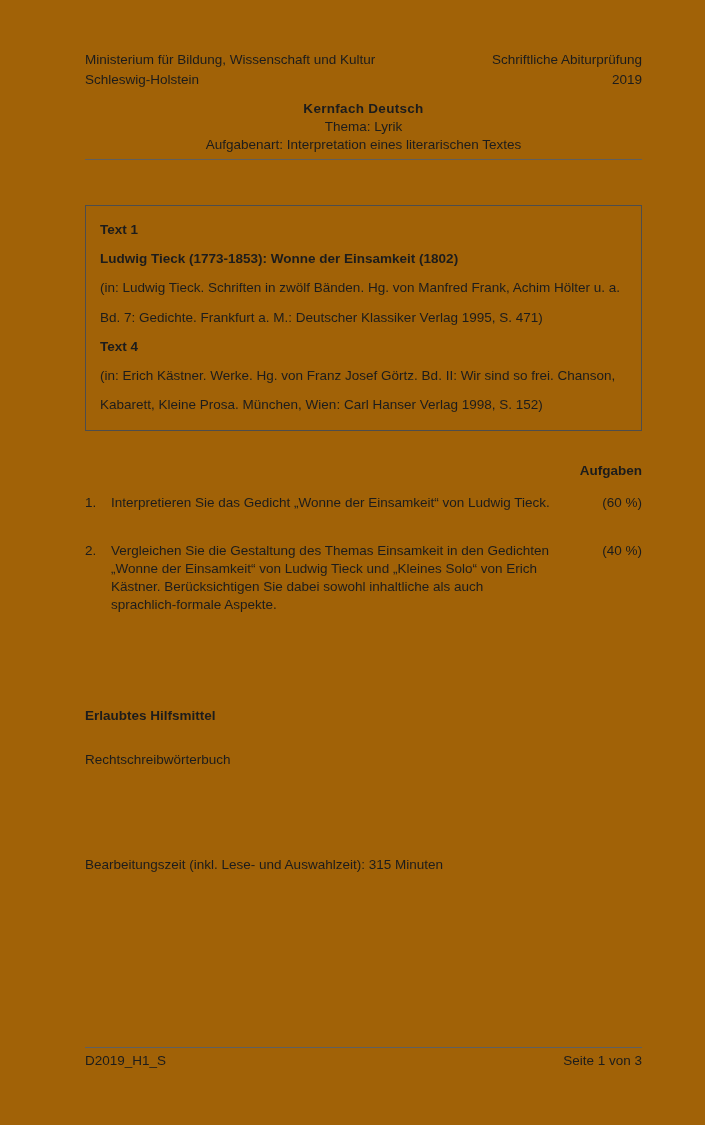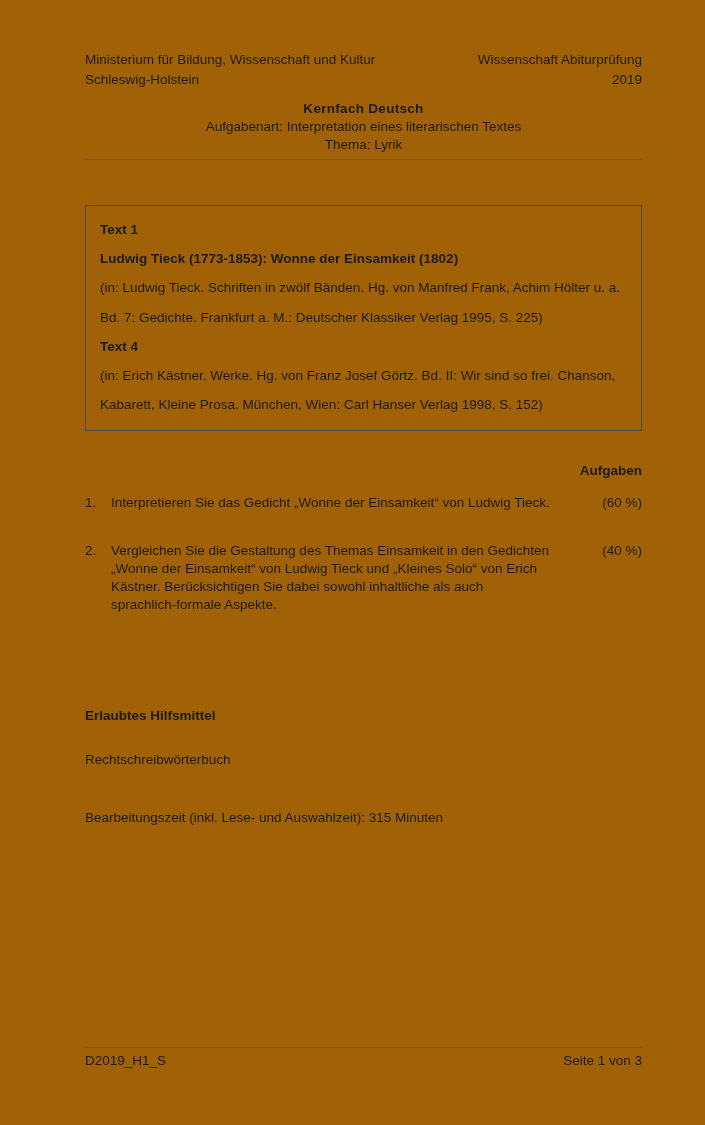"Wissenschaft Abiturprüfung" div { text: Wissenschaft -> Schriftliche }
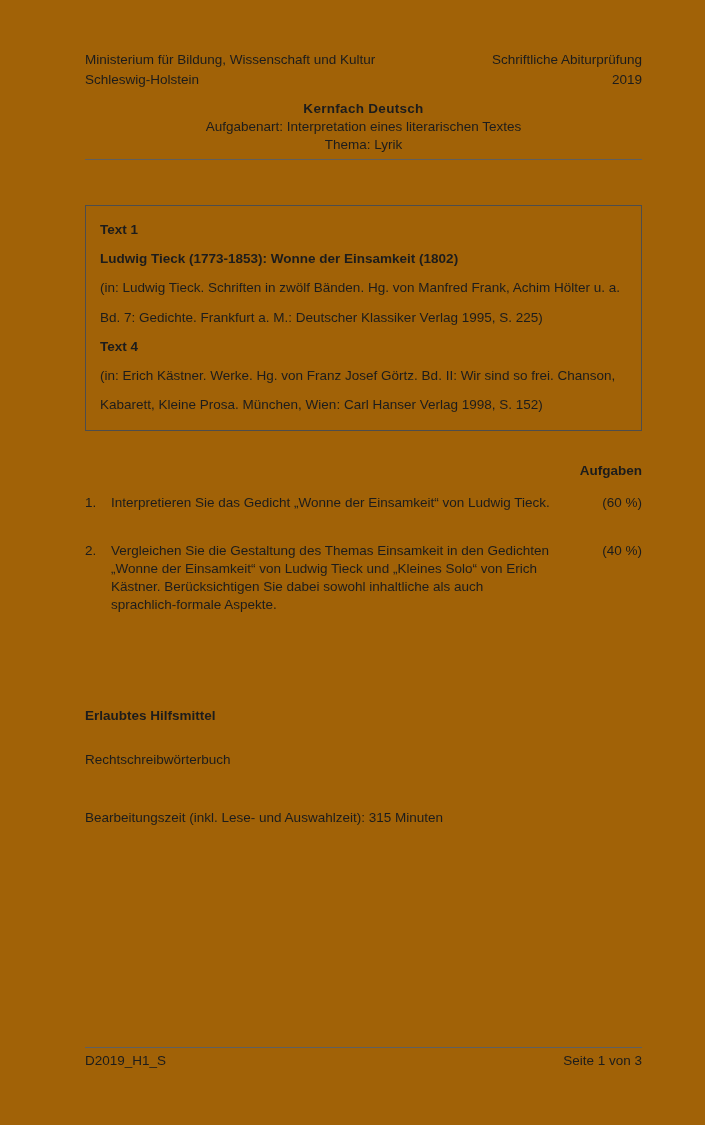"Aufgabenart: Interpretation eines" div.doc-sub { order: before "Thema: Lyrik" -> after "Thema: Lyrik" }
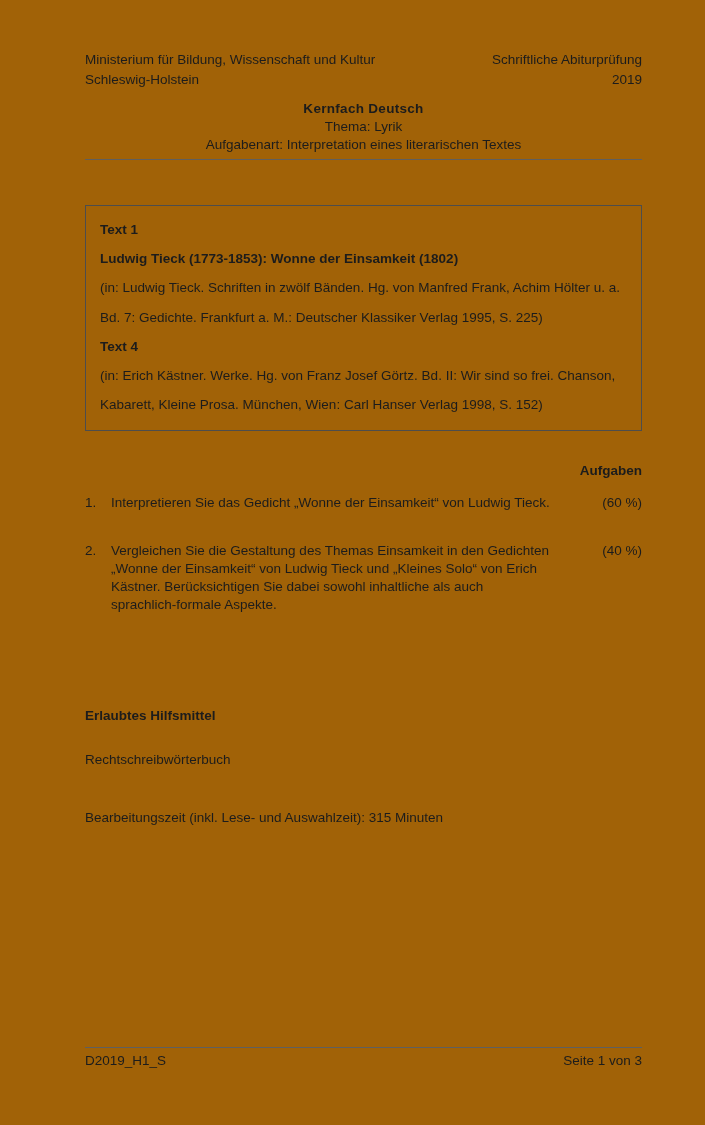"(in: Ludwig Tieck. Schriften in" p { text: 225 -> 471 }
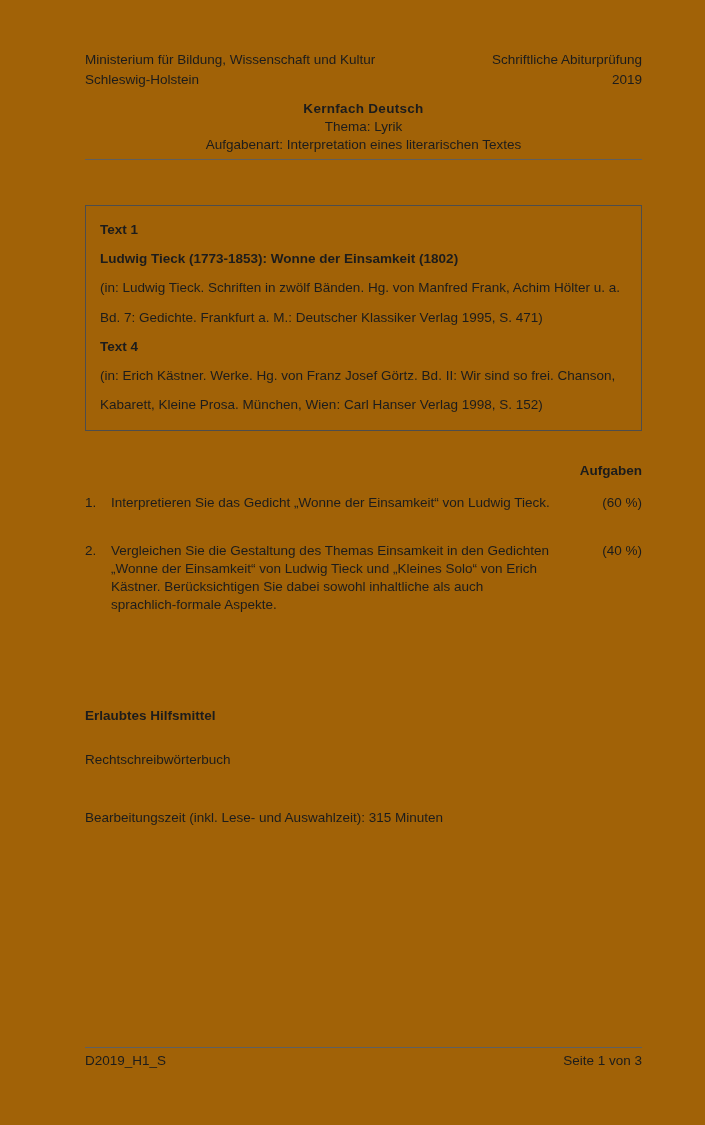"Bearbeitungszeit (inkl. Lese- und" .duration-line { margin-top: 40px -> 87px }
